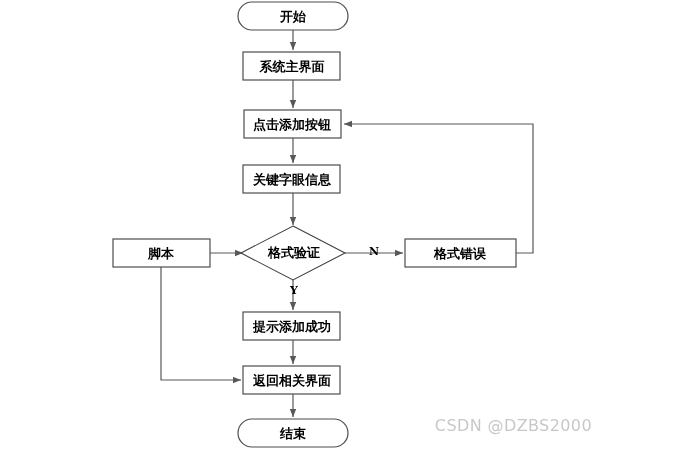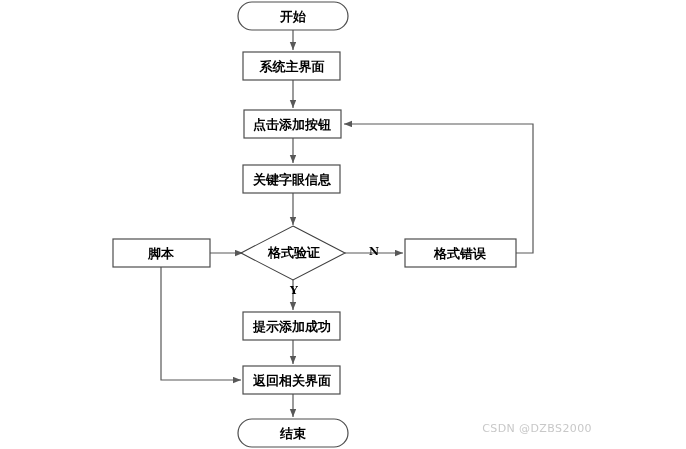"CSDN @DZBS2000" .watermark { font-size: 11px -> 16px }
